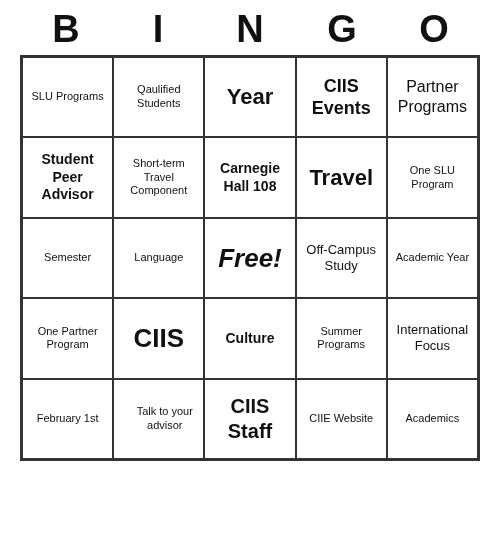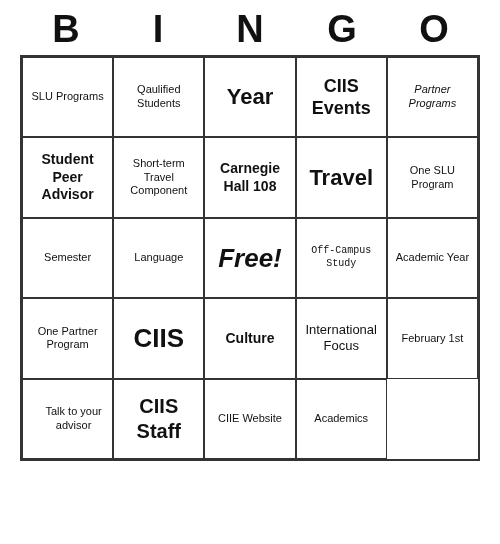"Partner Programs" div.bingo-cell { font-size: 11px -> 16px; font-style: italic -> none }
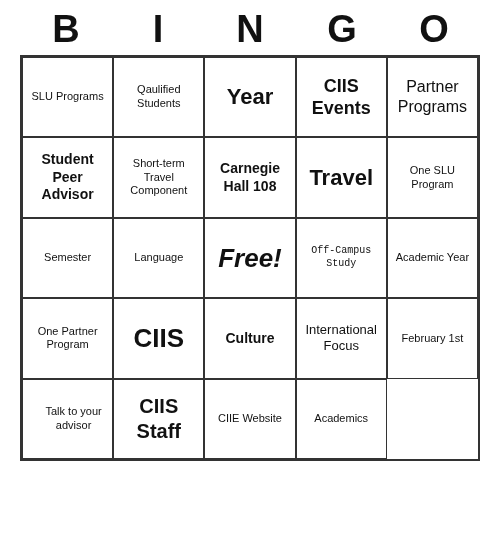"Off-Campus Study" div.bingo-cell { font-family: Liberation Mono, monospace -> none; font-size: 10px -> 13px }
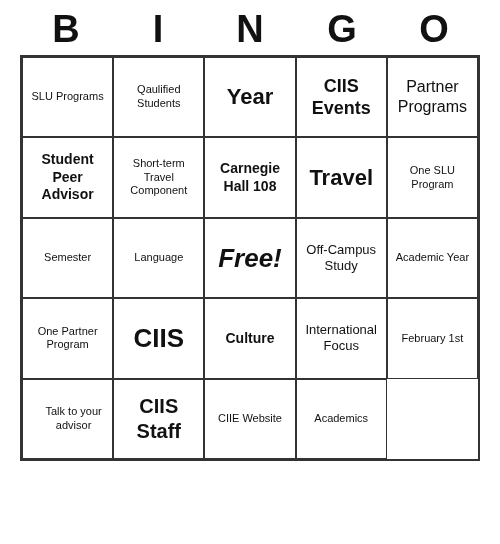"Summer Programs" div.bingo-cell { html: none -> <div>Summer Programs</div> }
